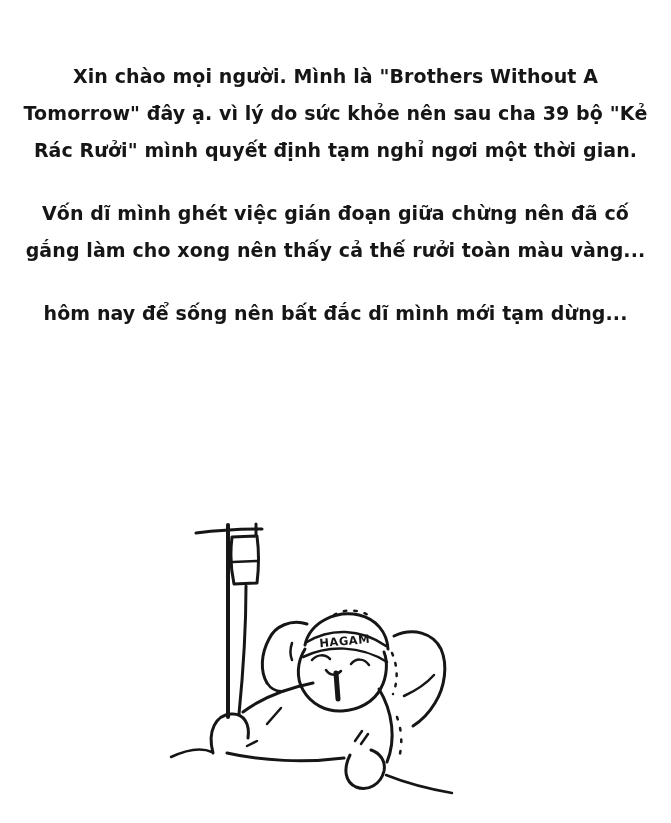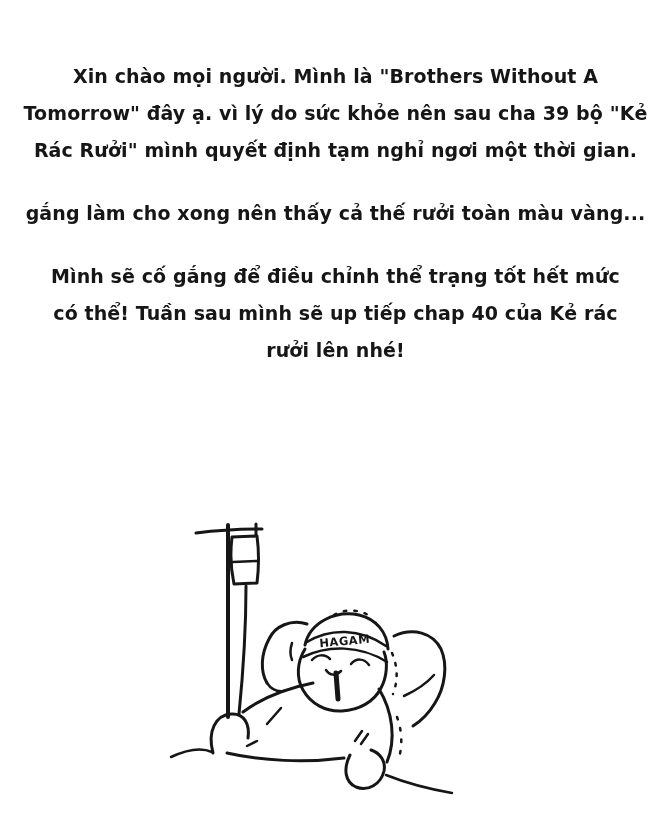"Vốn dĩ mình ghét việc" span.line { html: none -> <span>Vốn dĩ mình ghét việc gián đoạn giữa chừng nên đã cố</span> }
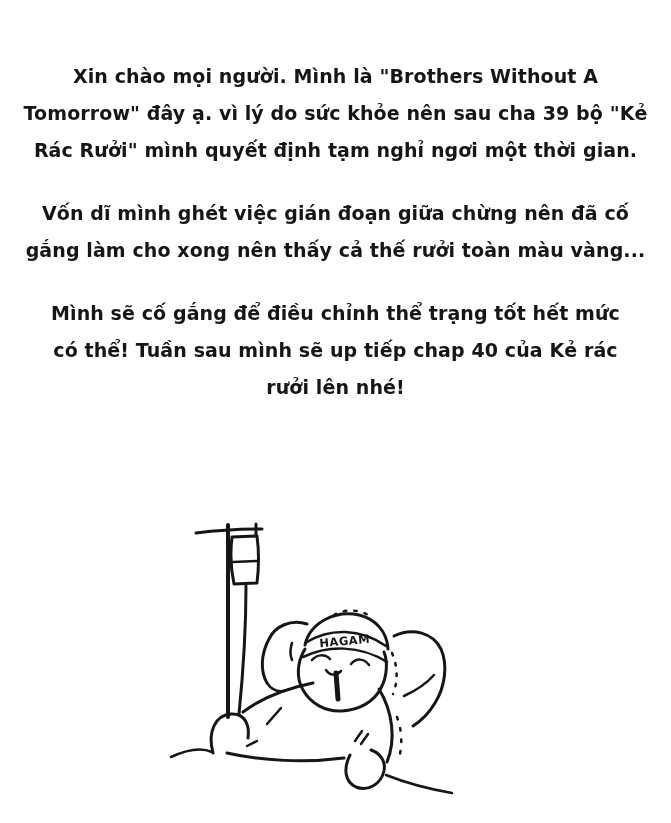"hôm nay để sống nên" span.line { html: none -> <span>hôm nay để sống nên bất đắc dĩ mình mới tạm dừng...</span> }
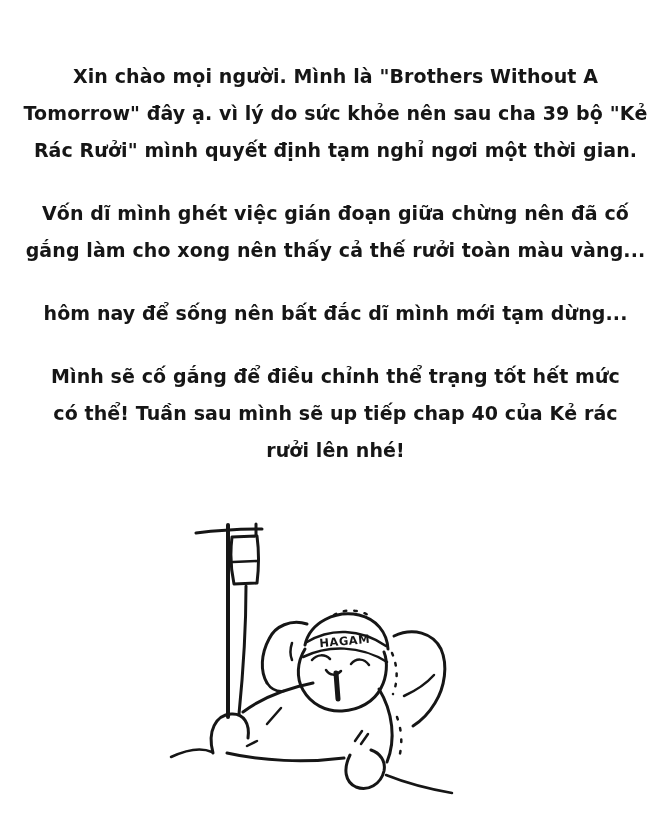"Mình sẽ cố gắng để" p.para { html: <p> <span>Mình sẽ cố gắng để điều chỉnh thể trạng tốt hết mức</span> <span>có thể! Tuần sau mình sẽ up tiếp chap 40 của Kẻ rác</span> <span>rưởi lên nhé!</span> </p> -> none }
